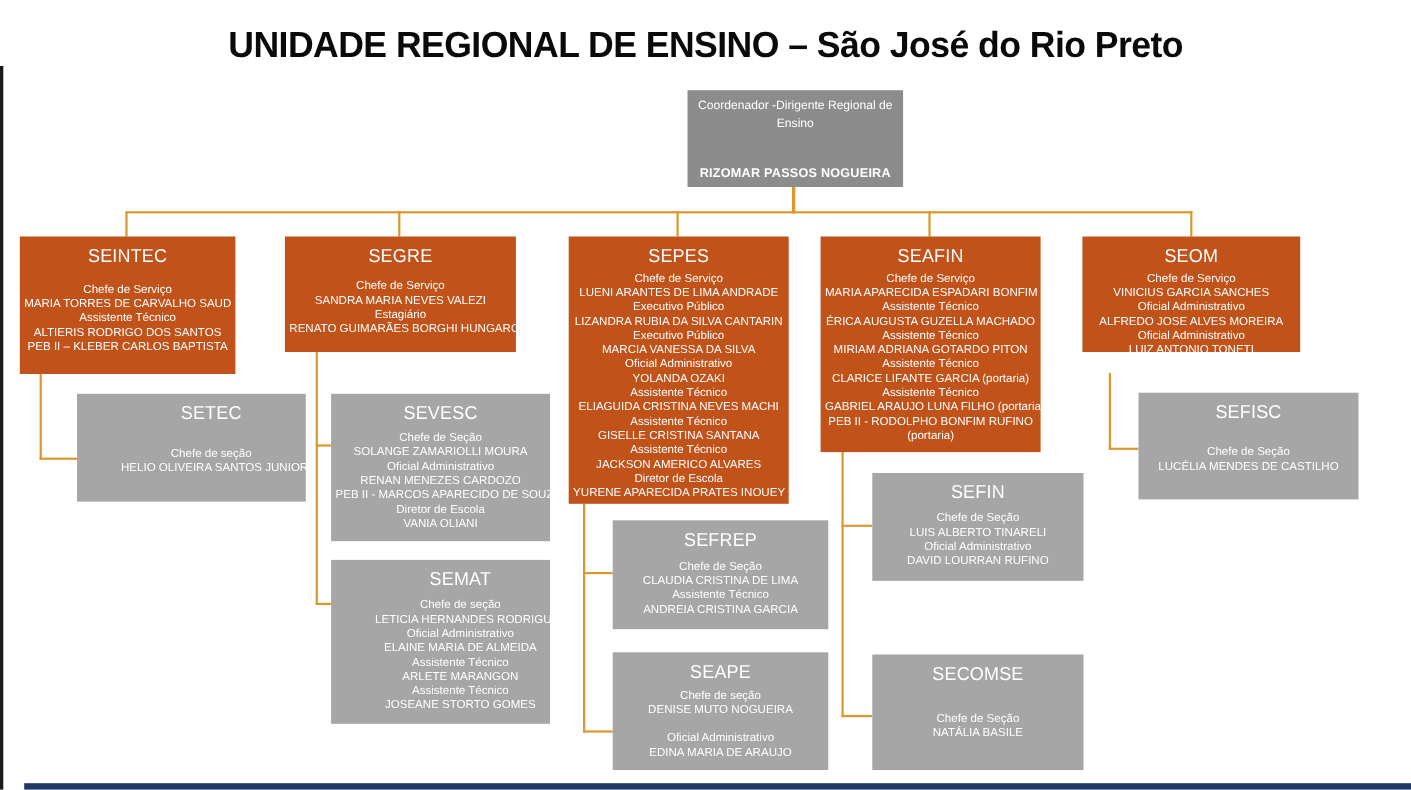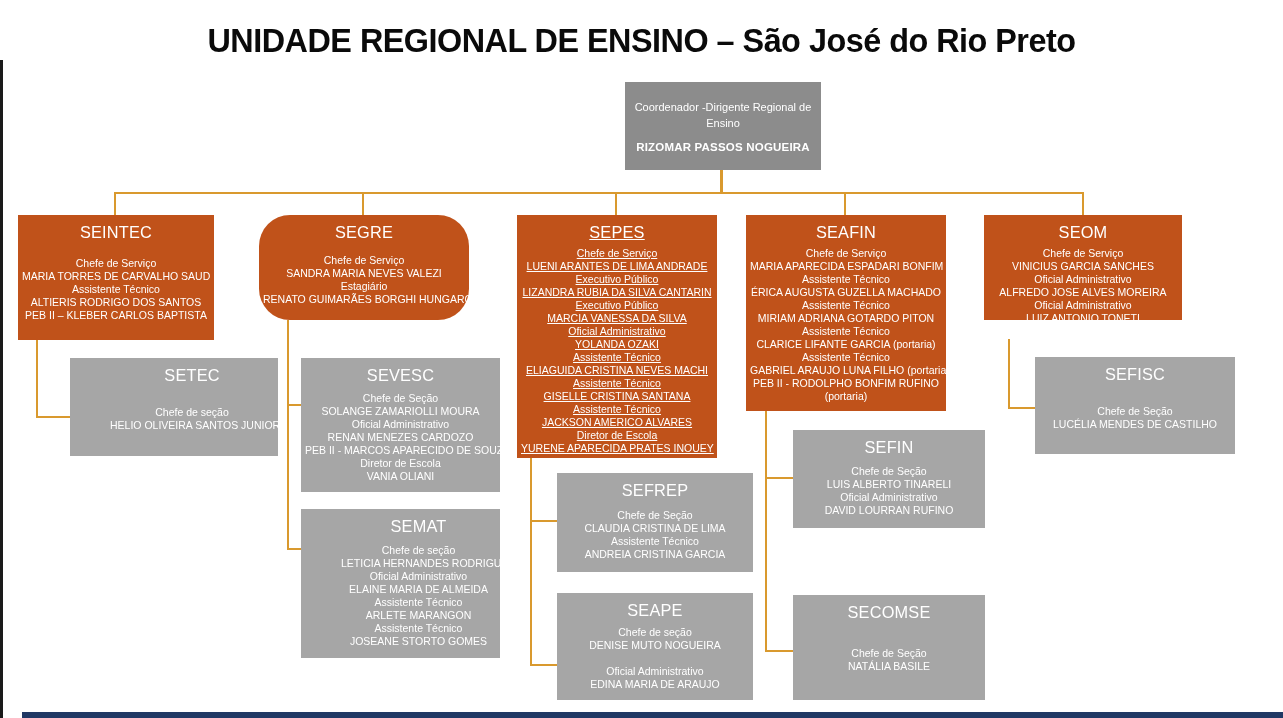"Coordenador -Dirigente Regional de" .box.rootbox { justify-content: none -> space-between }
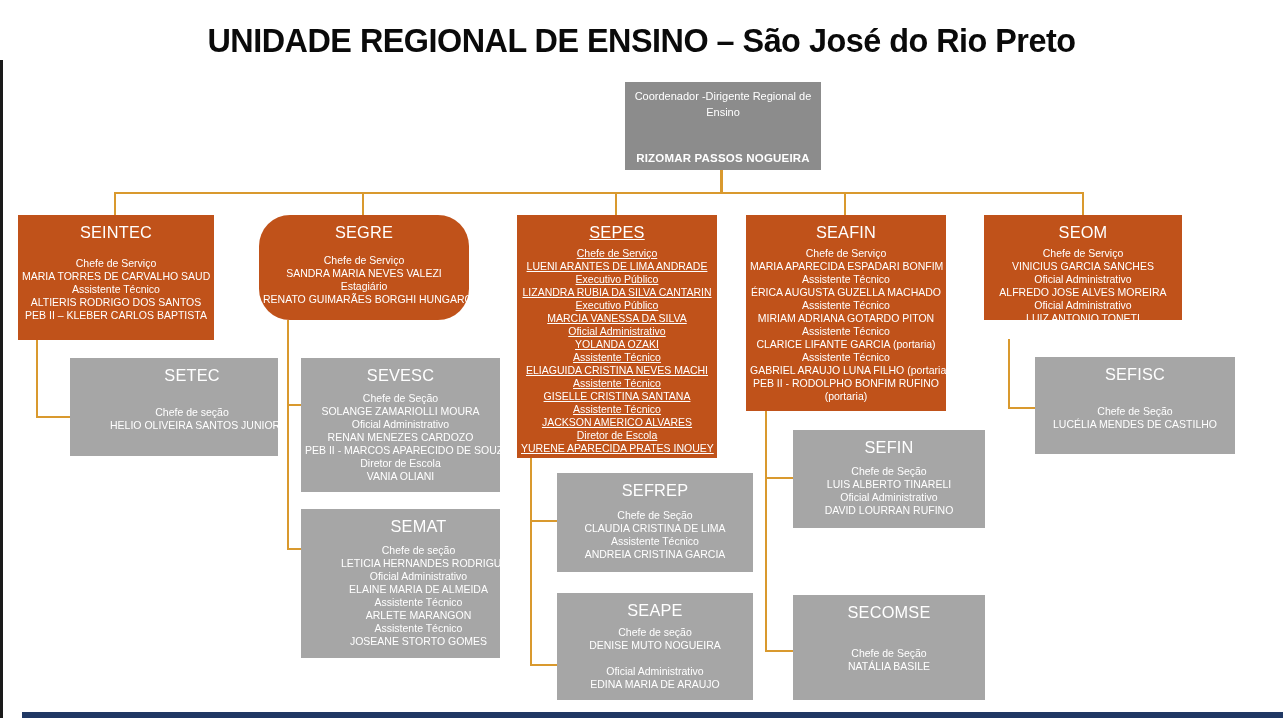"SEGRE" div.box { border-radius: 31px -> none }
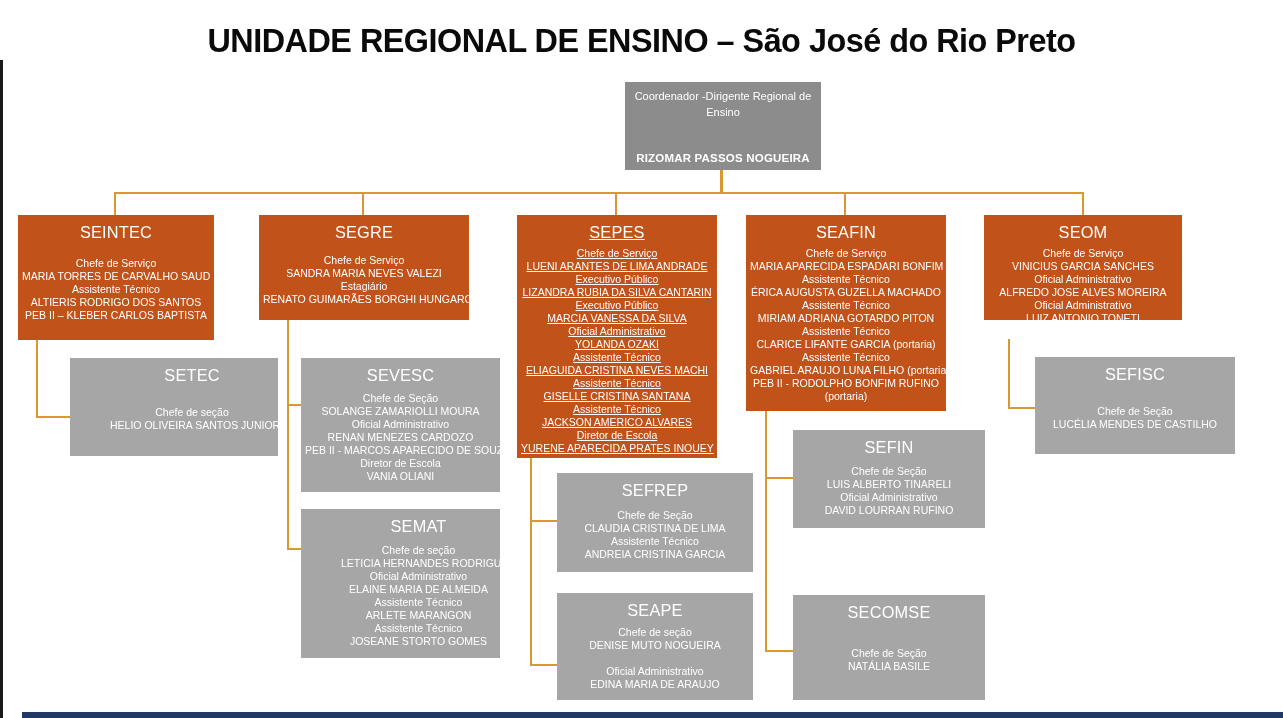"SEPES" div.box { text-decoration: underline -> none }
